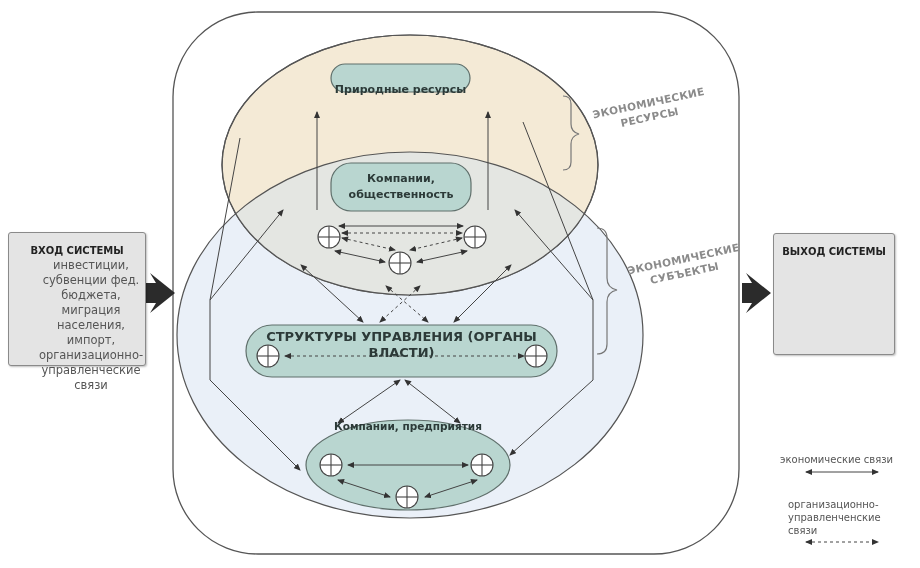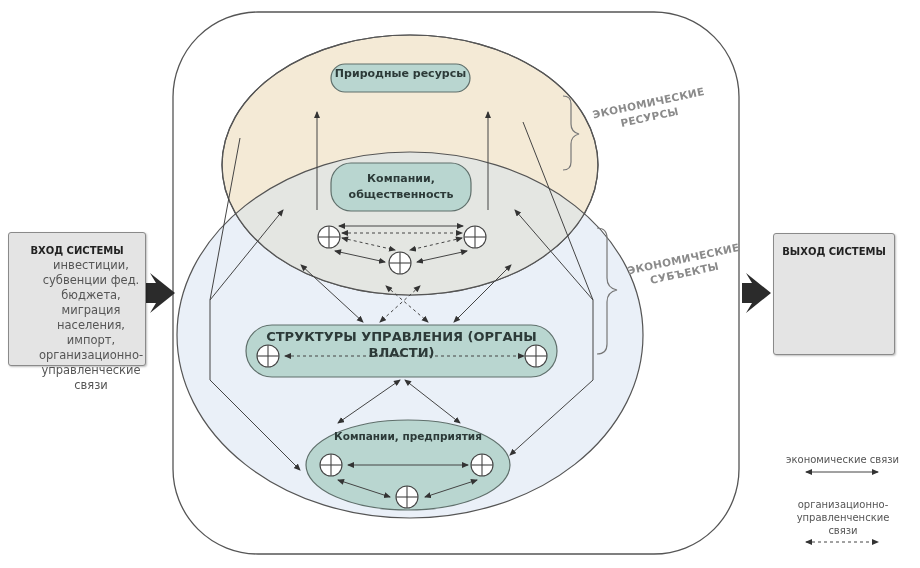"Природные ресурсы" div.node-label { top: 66px -> 82px }
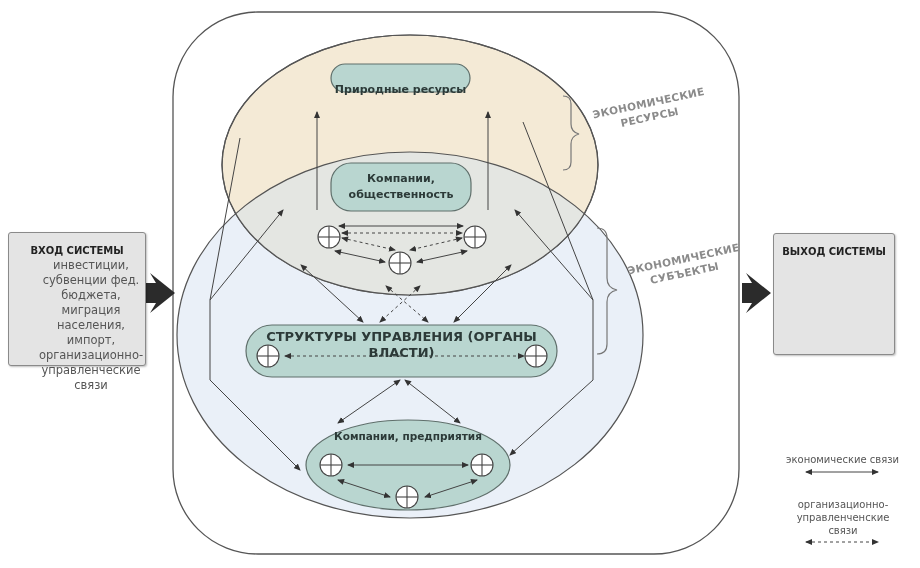"Компании, предприятия" div.node-label { top: 428px -> 418px }
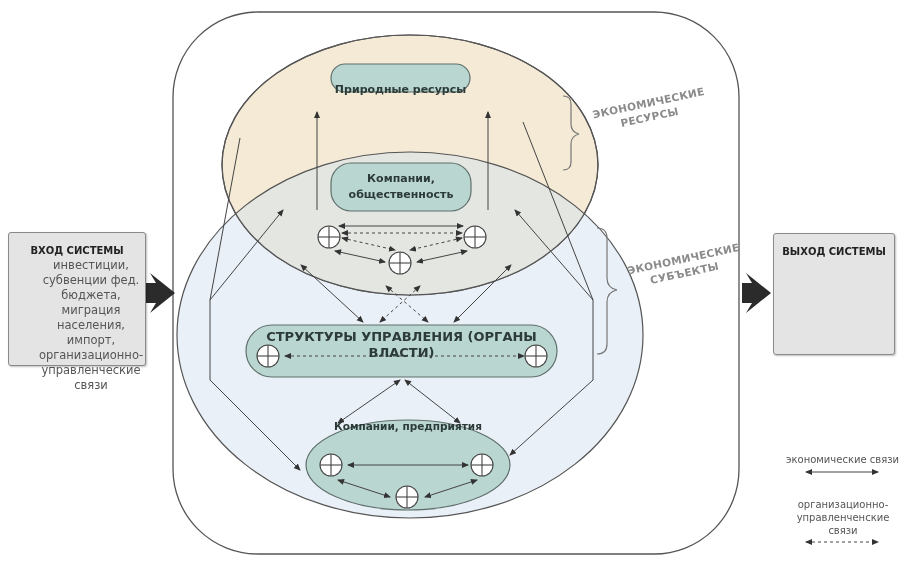"экономические связи" .legend-text { text-align: center -> left }
